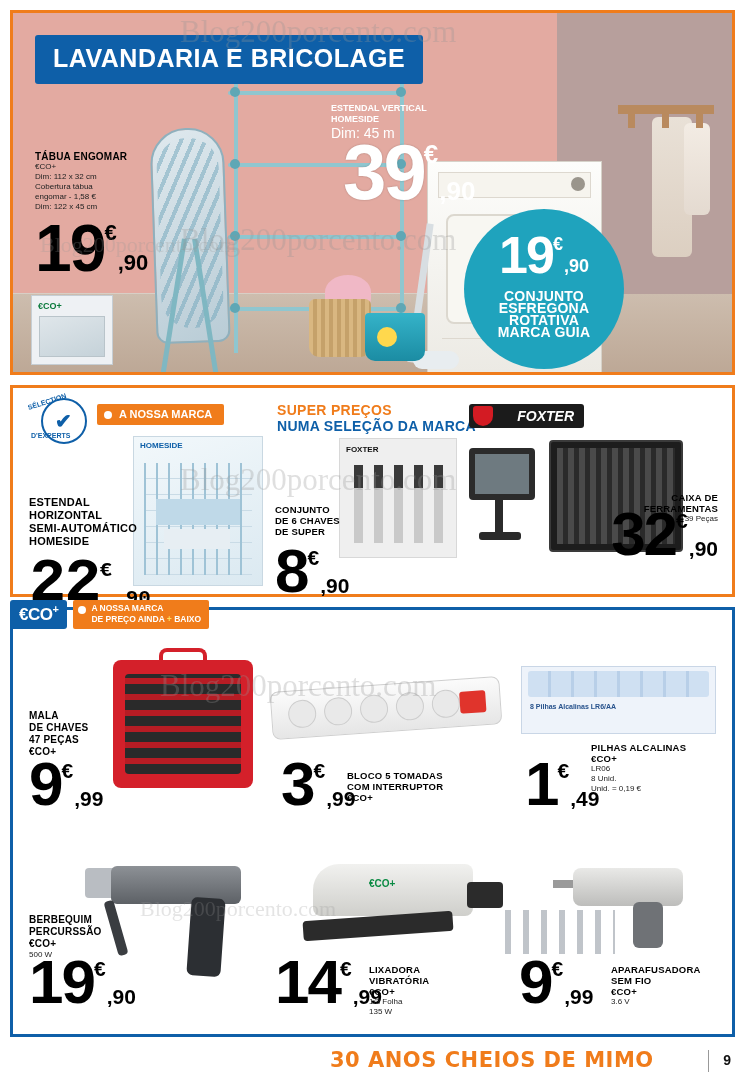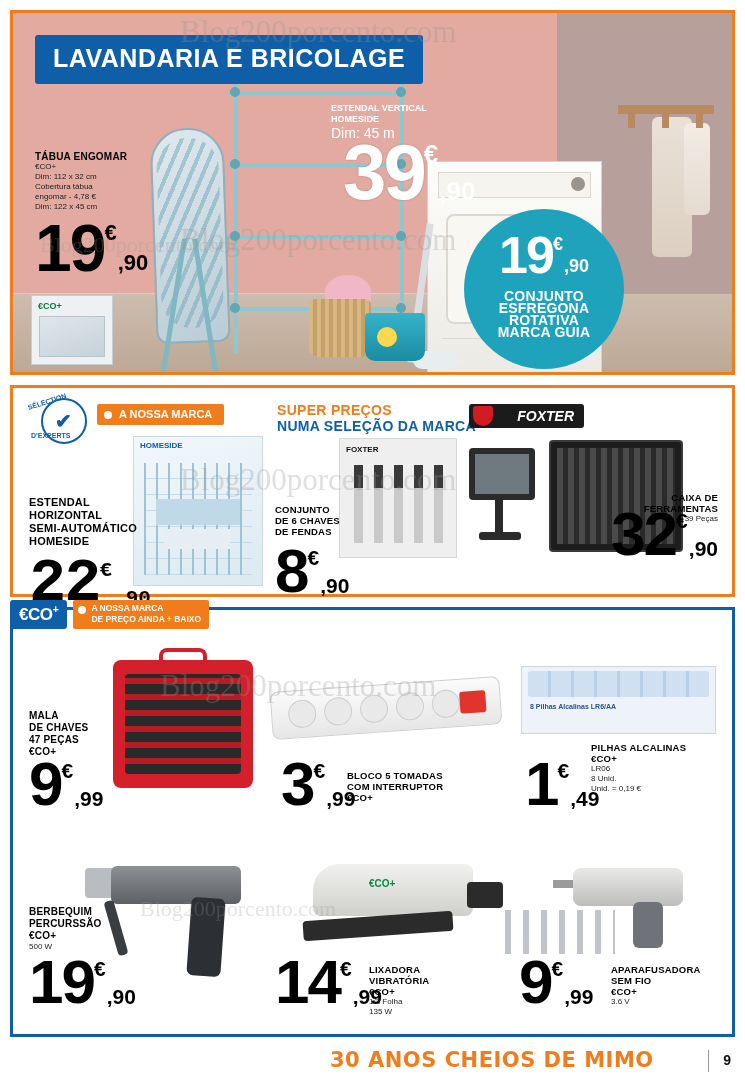"engomar - 4,78 €" div.sub { text: 4,78 -> 1,58 }
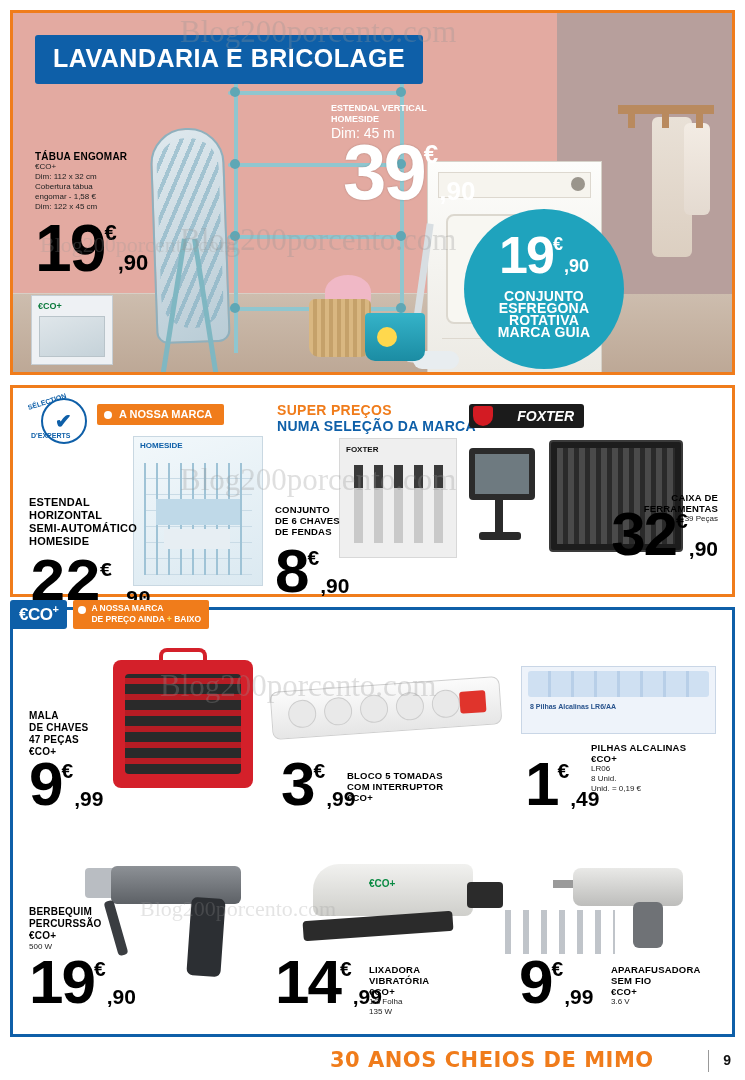"DE FENDAS" div.name { text: FENDAS -> SUPER }
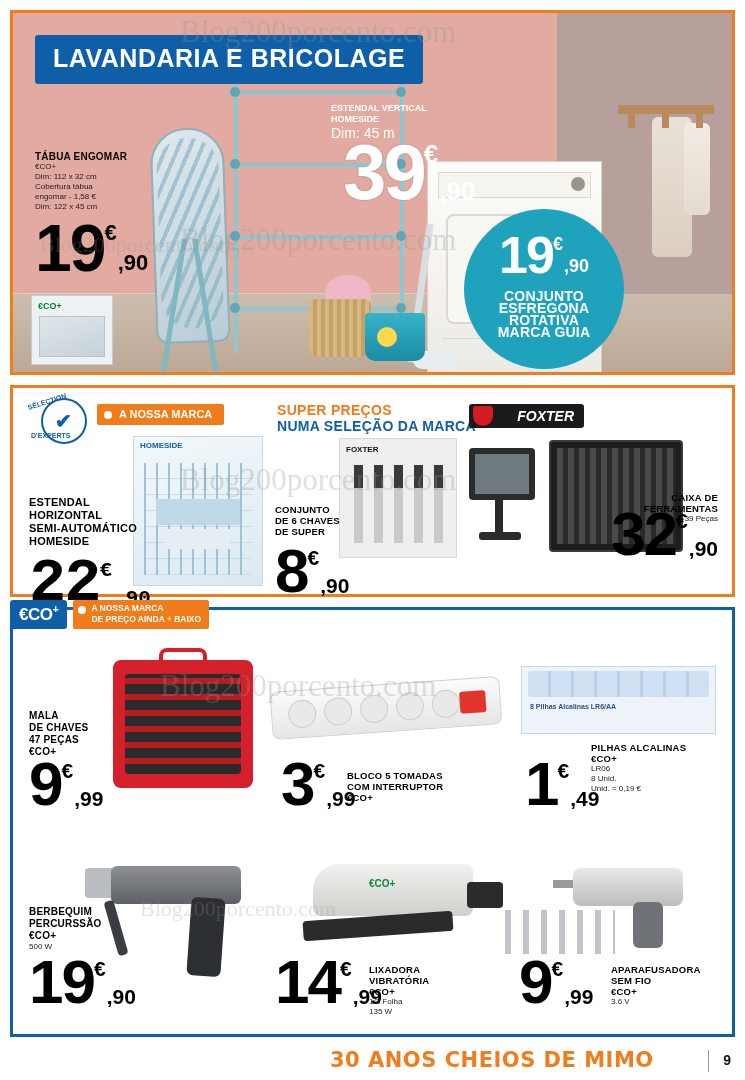"BERBEQUIM" .sec3 .t4 { top: 296px -> 304px }
